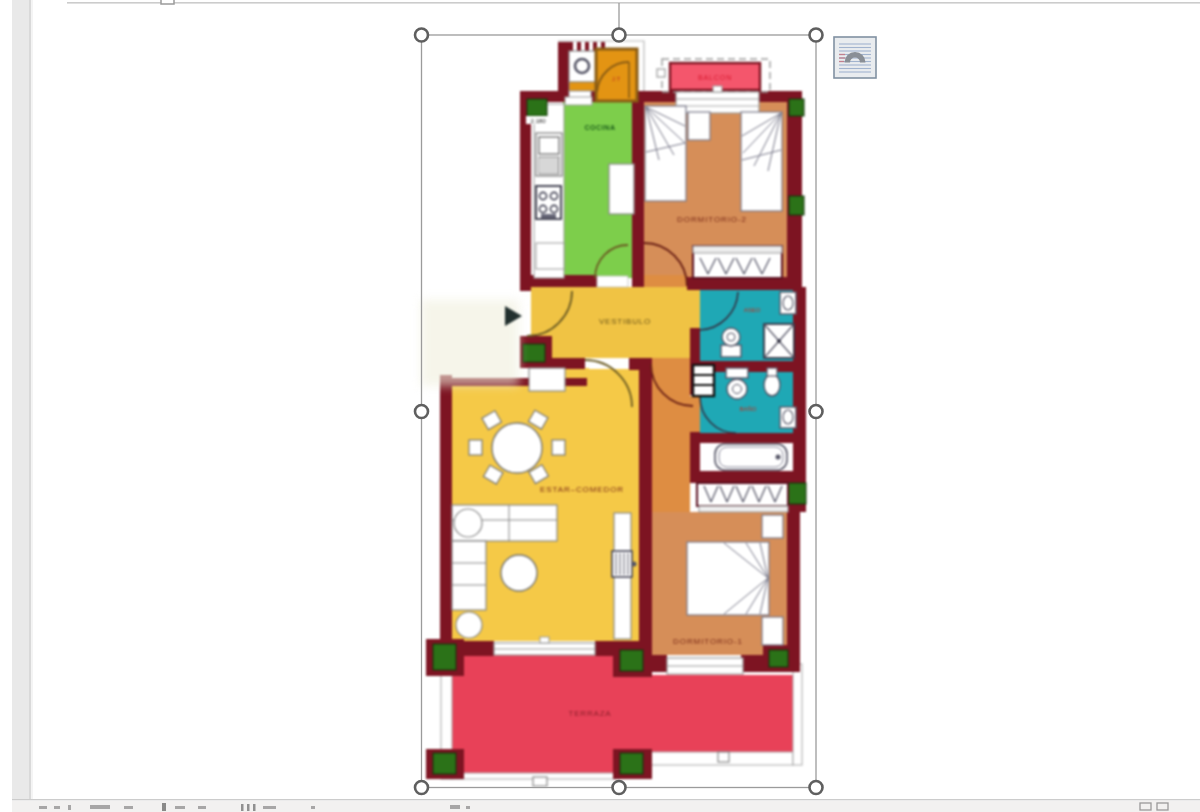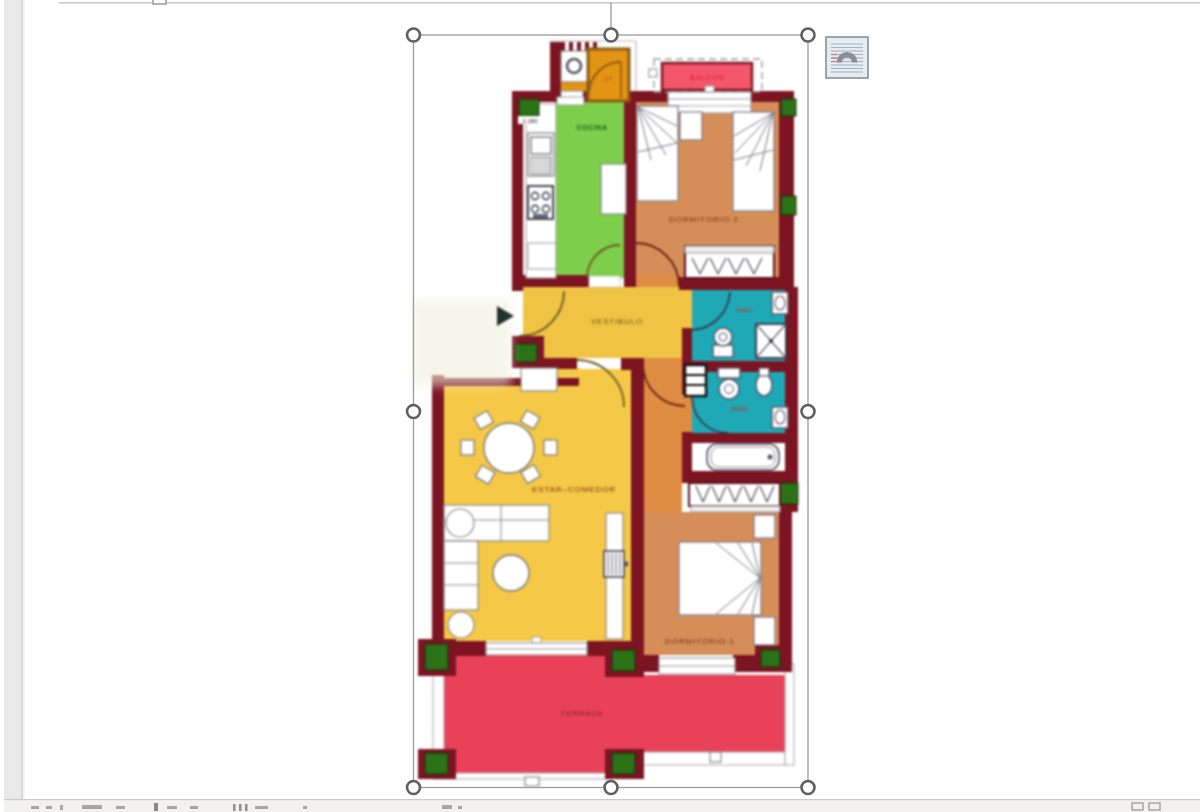"DORMITORIO-2" #stage { left: 4px -> 12px }
